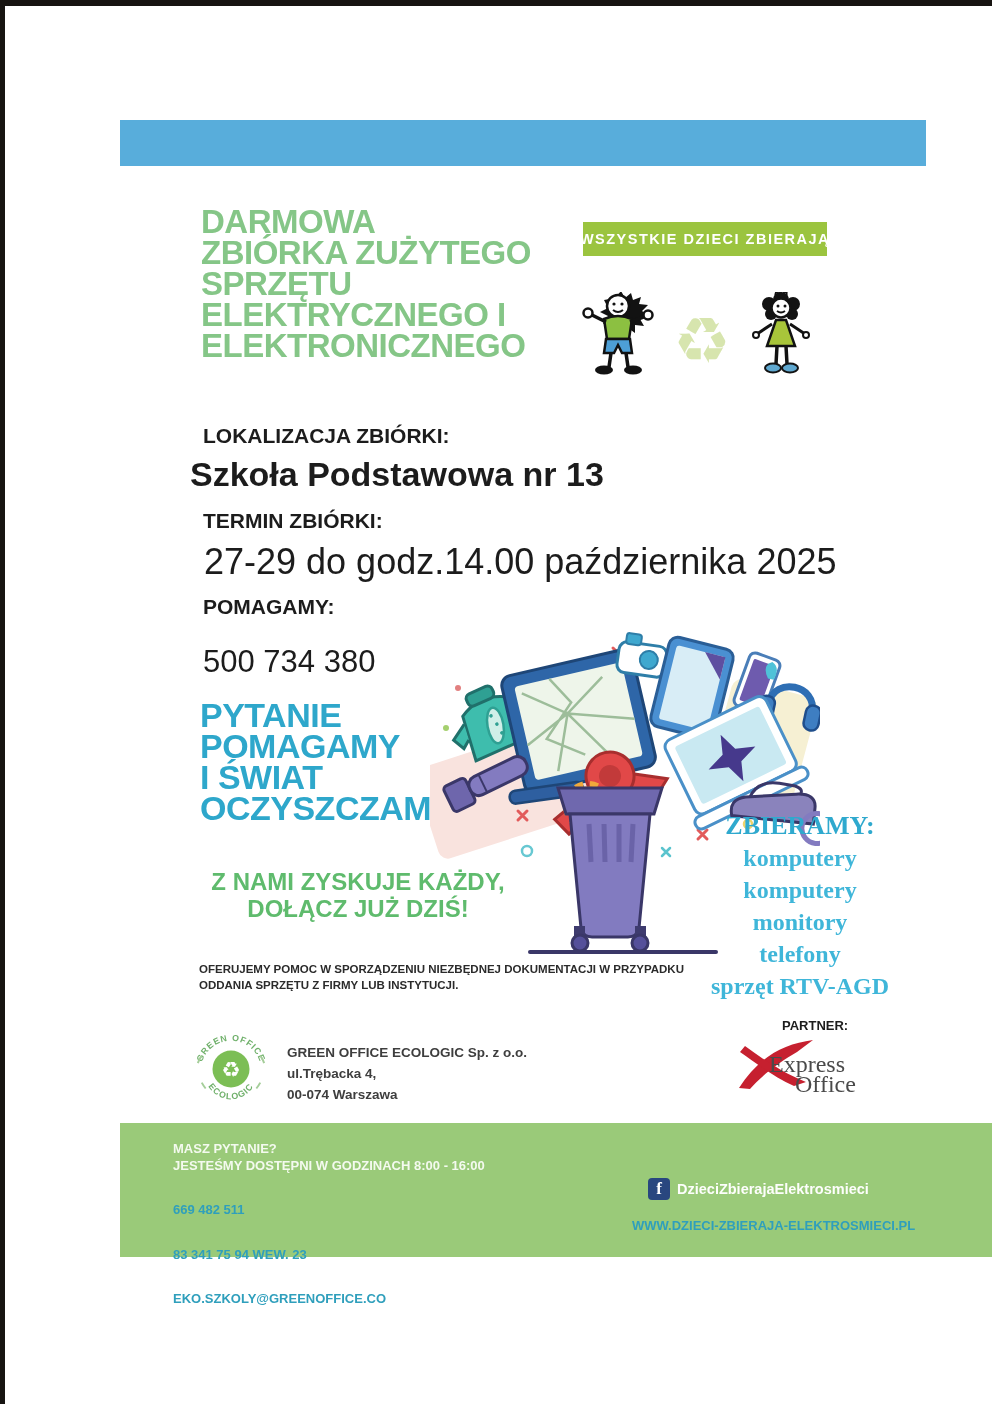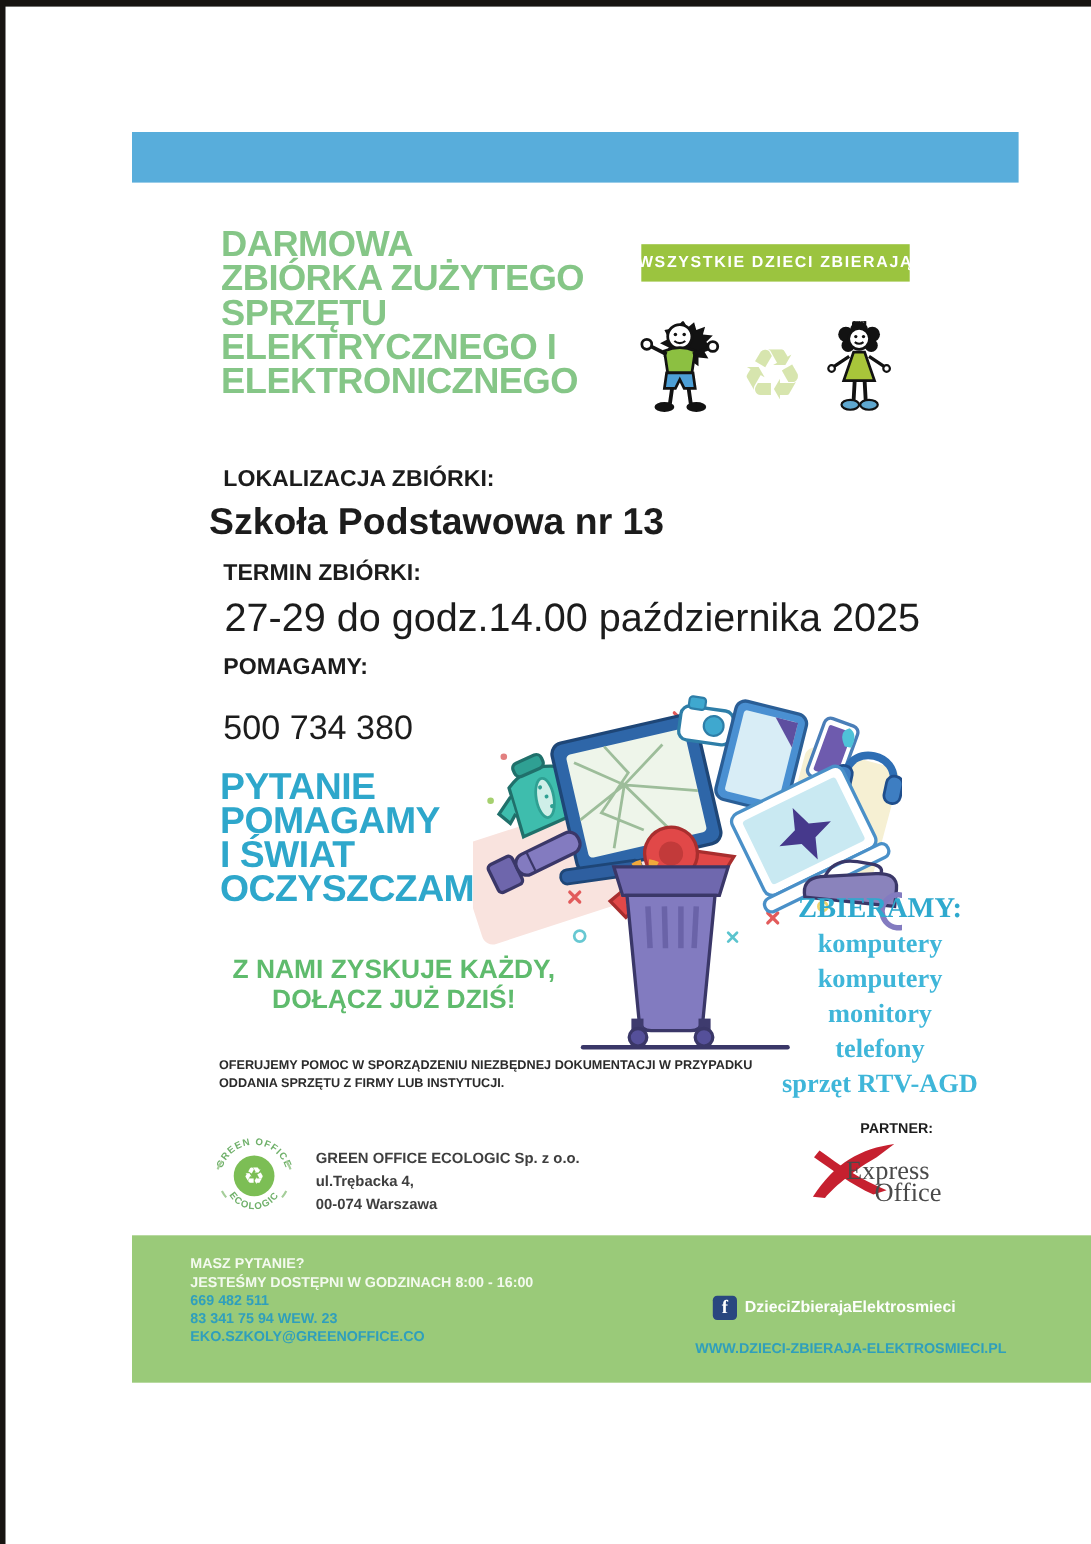"669 482 511" .f-teal { margin-top: none -> 28px }
